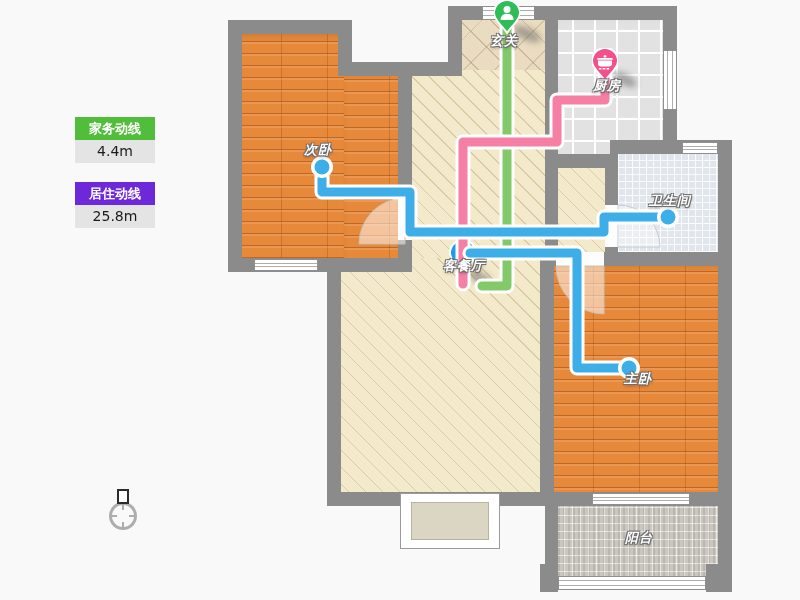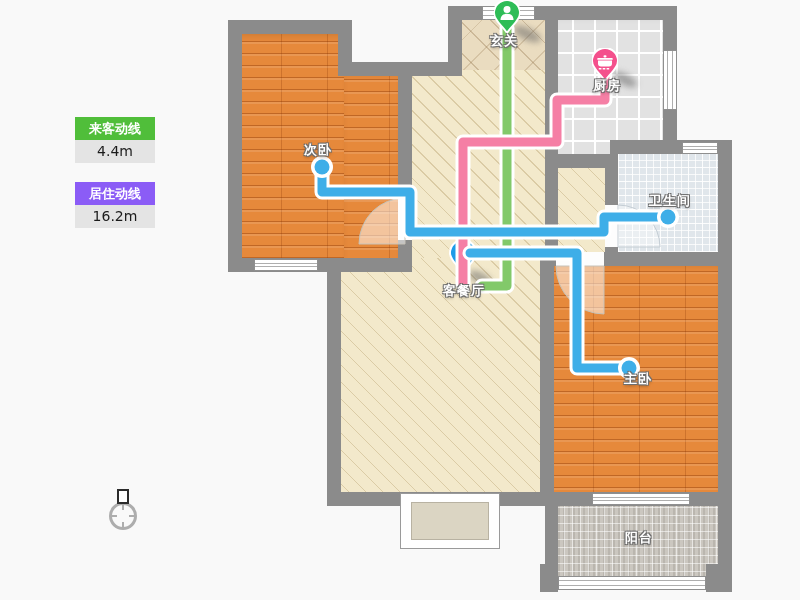"玄关" .room-label { font-style: none -> italic }
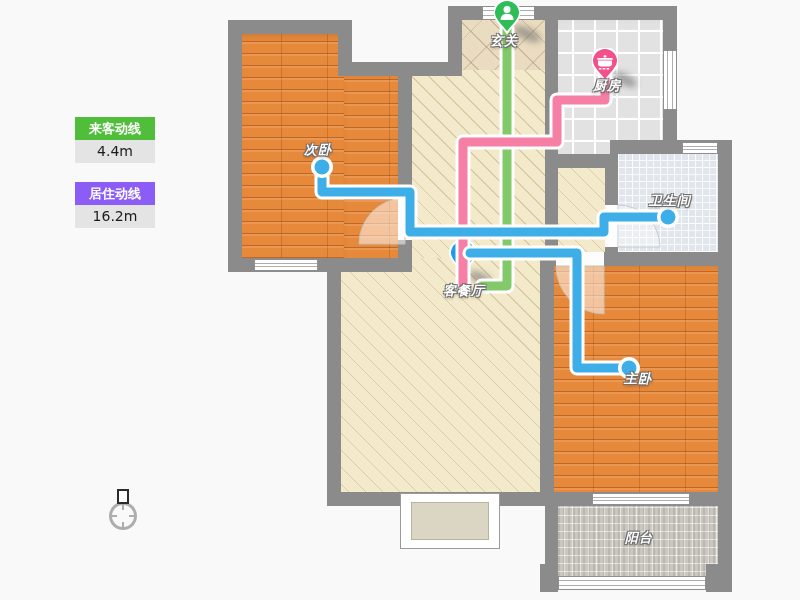"来客动线" div.legend-chip { text: 来客 -> 家务 }
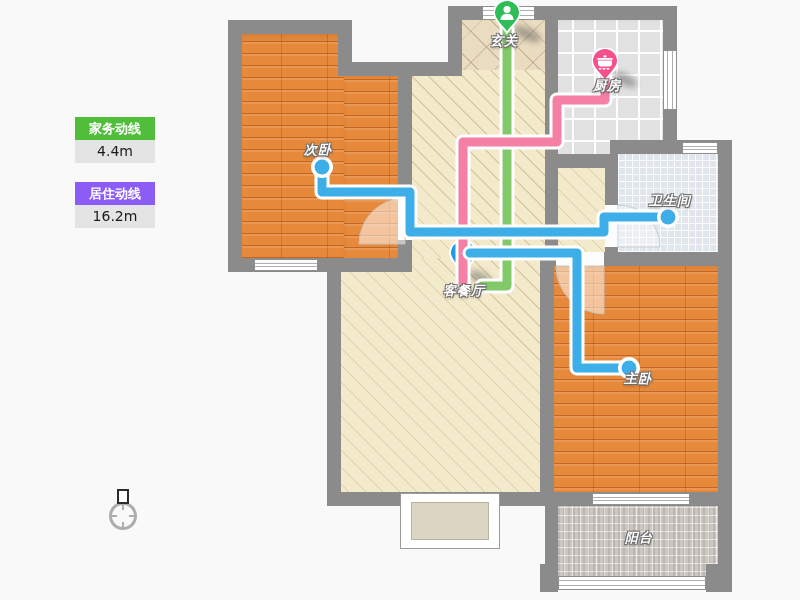"居住动线" .chip-resident { background: #8b5cf6 -> #6d28d9 }
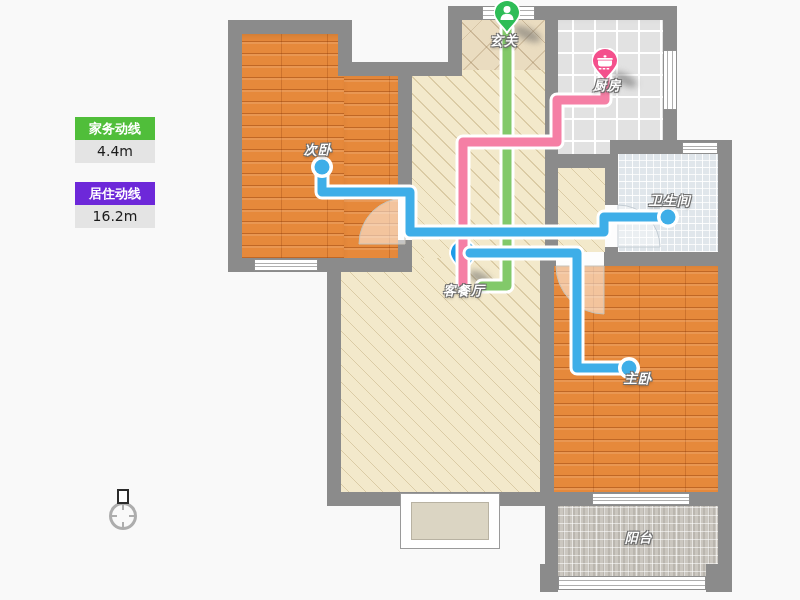"16.2m" div.legend-value { text: 16.2m -> 25.8m }
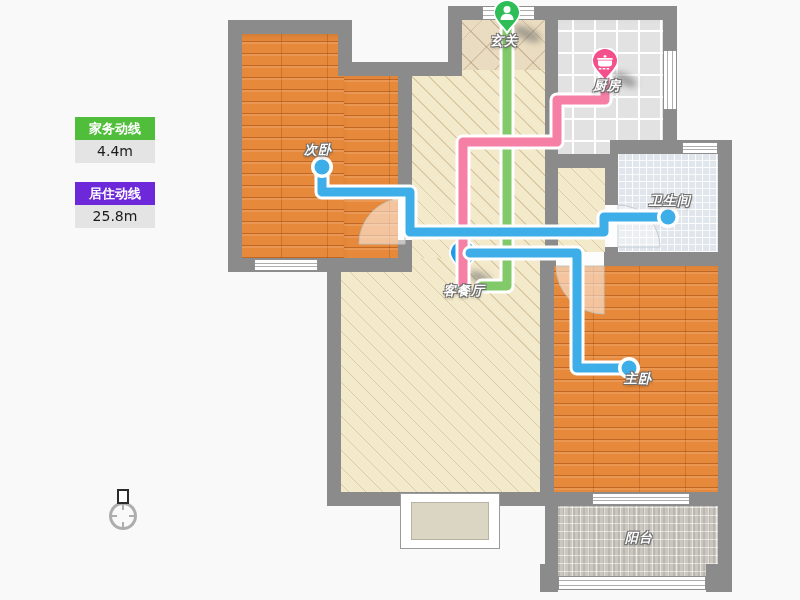"客餐厅" div.room-label { top: 291px -> 266px }
